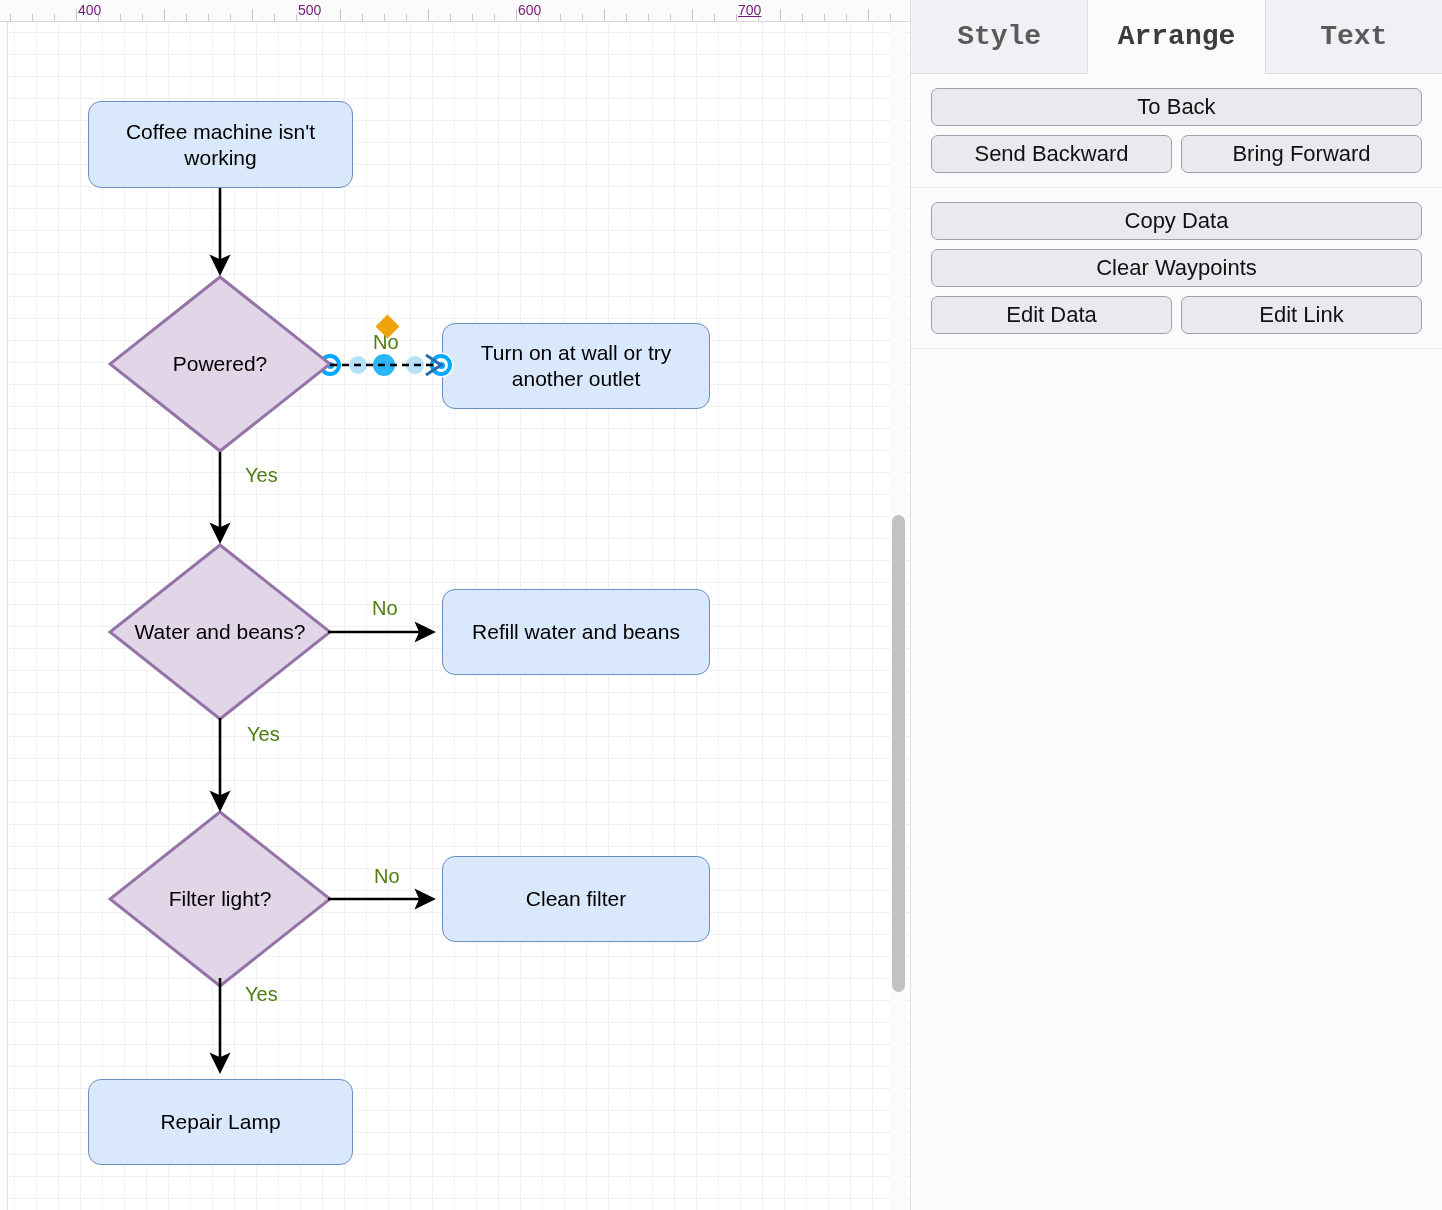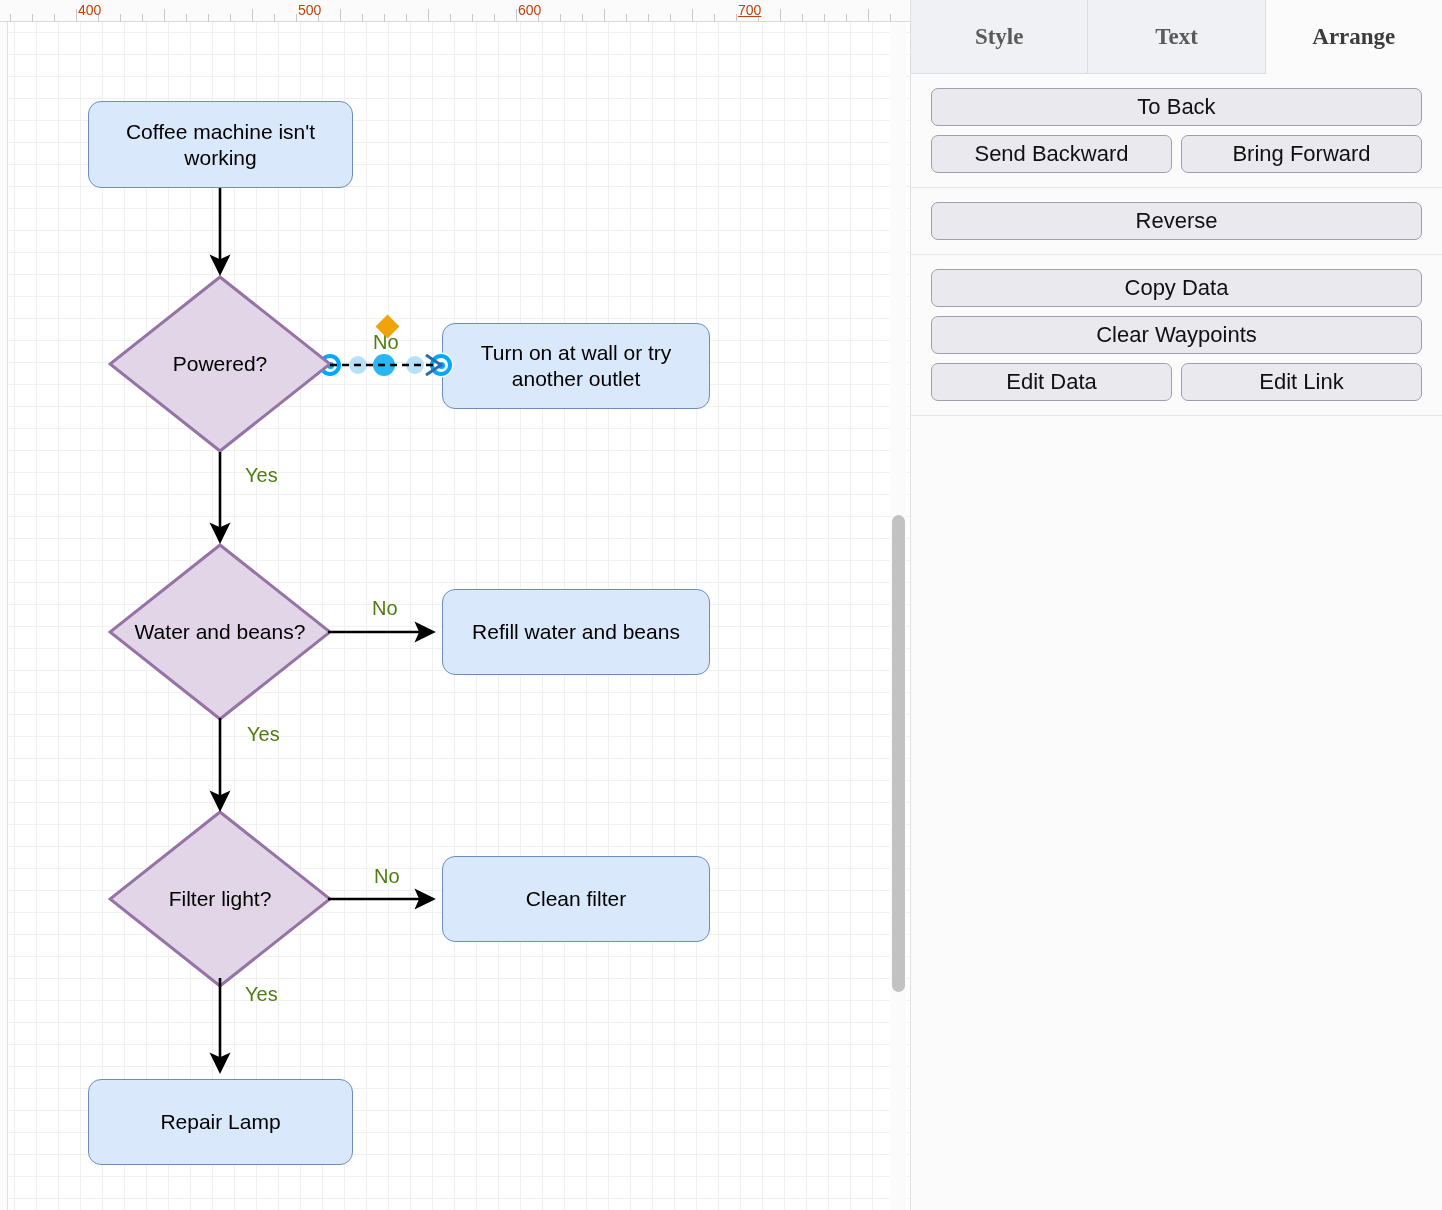"400" #ruler-h .rlabel { color: #c2410c -> #701a75 }
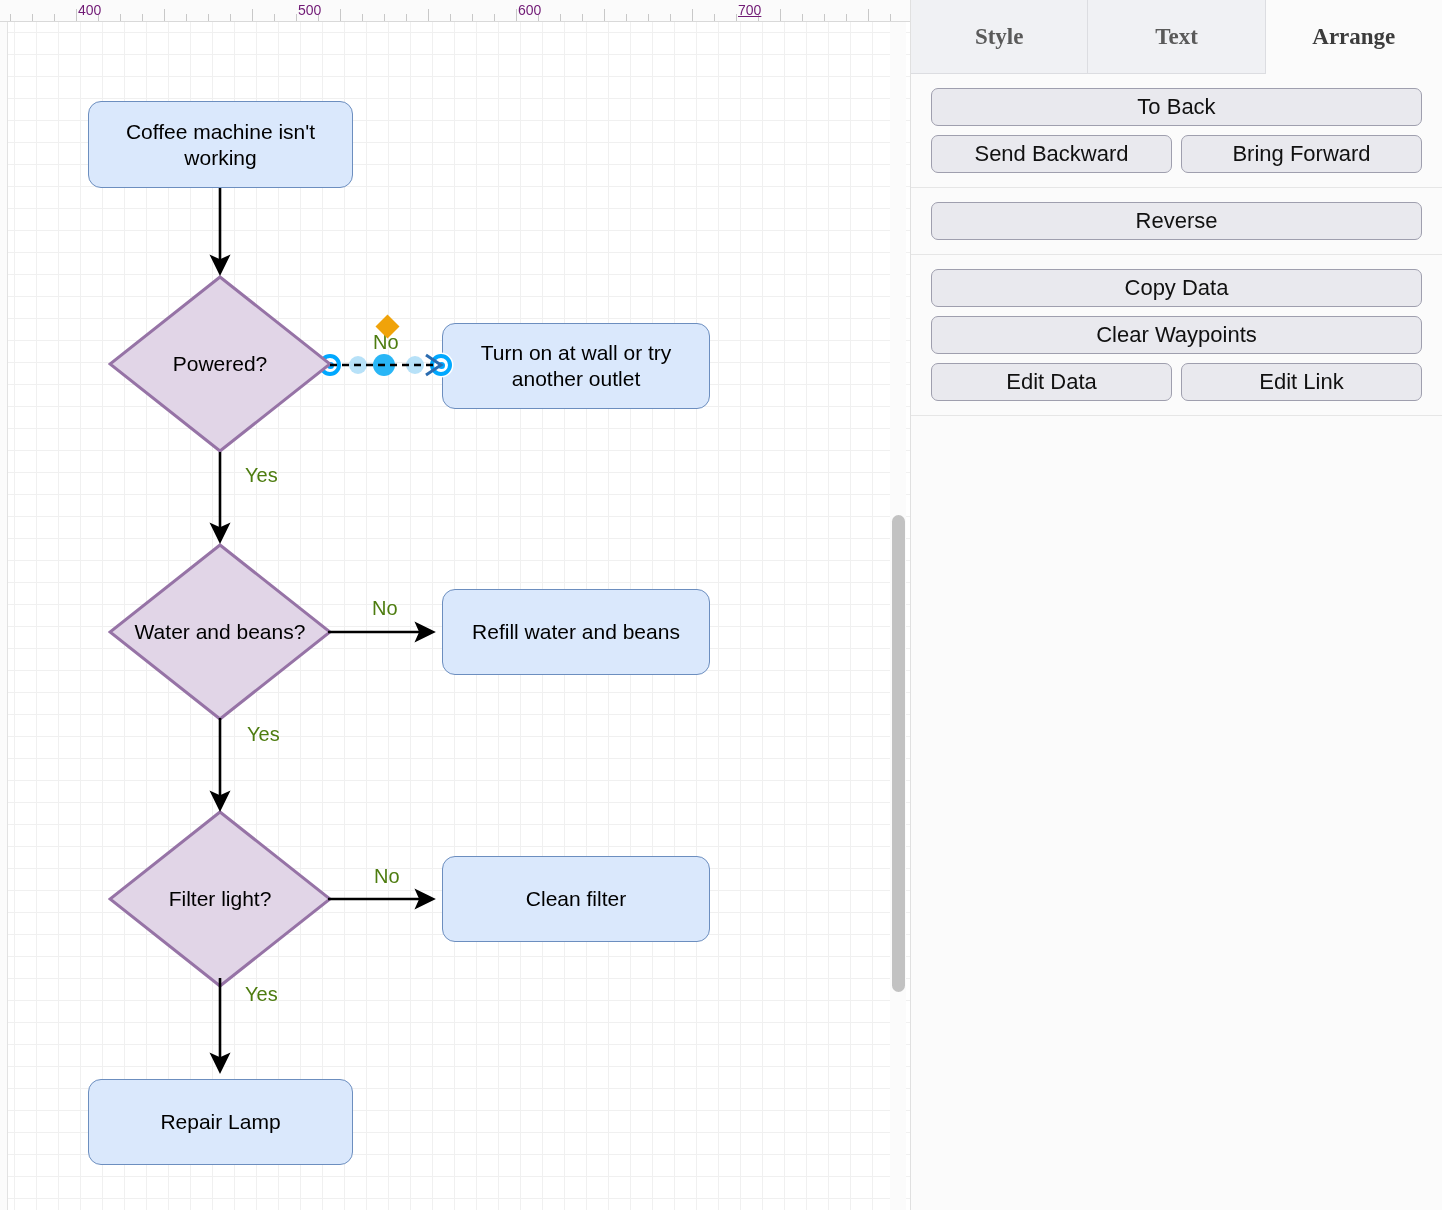"Style" .tab { font-family: Liberation Serif, serif -> Liberation Mono, monospace; font-size: 23px -> 28px }
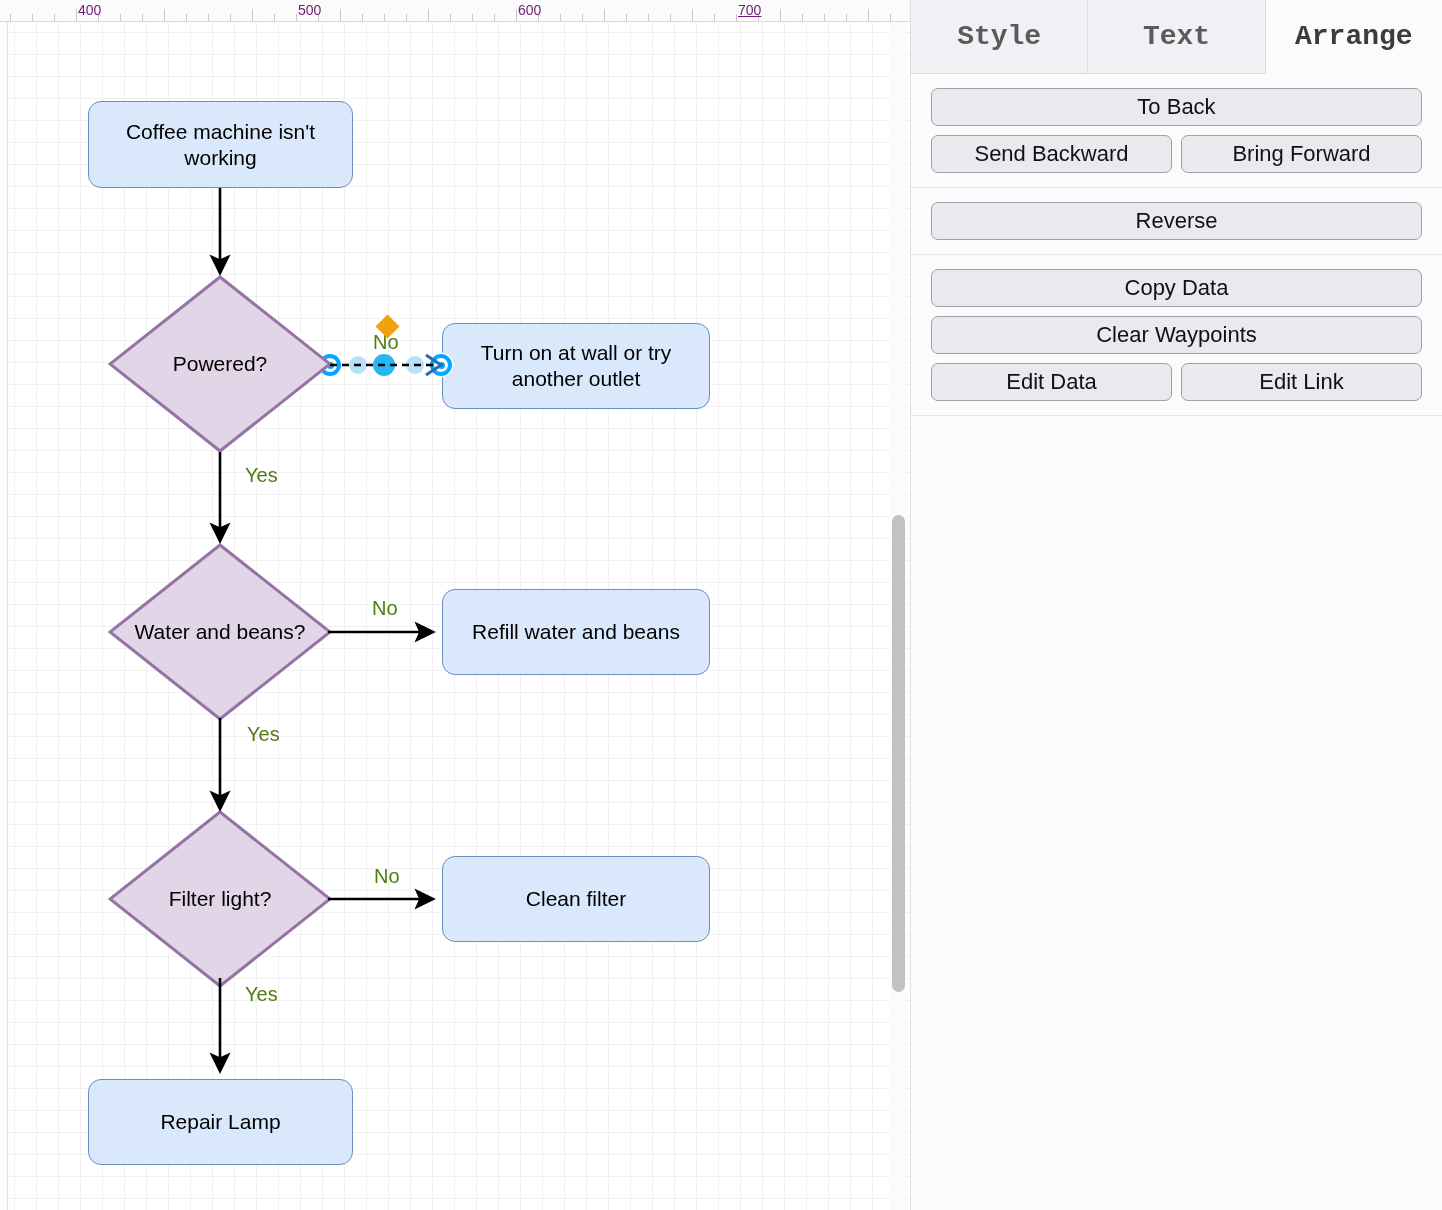"Text" div.tab { order: before "Arrange" -> after "Arrange" }
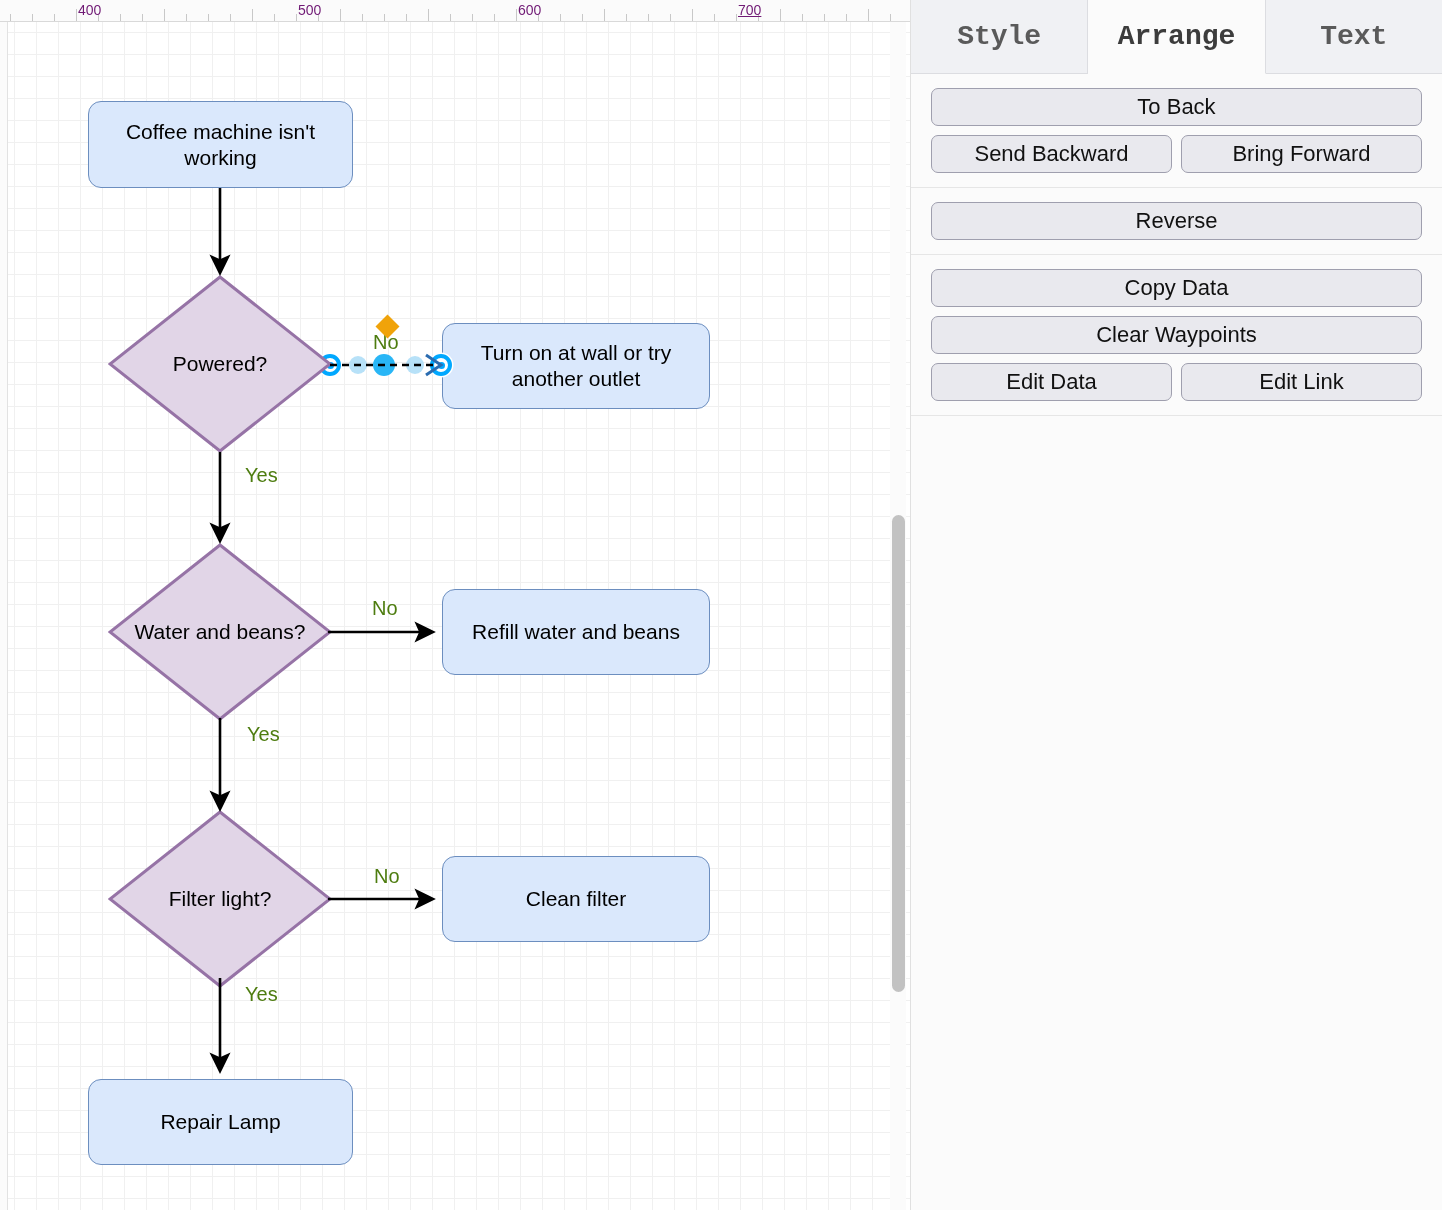"Reverse" div.section { html: <div> <div> <div>Reverse</div> </div> </div> -> none }
